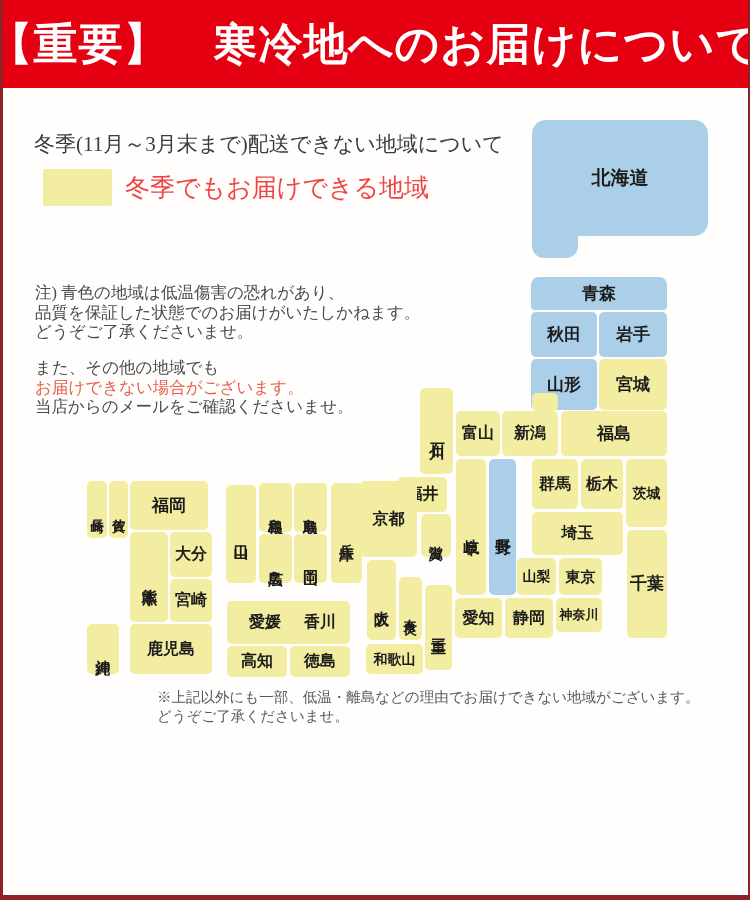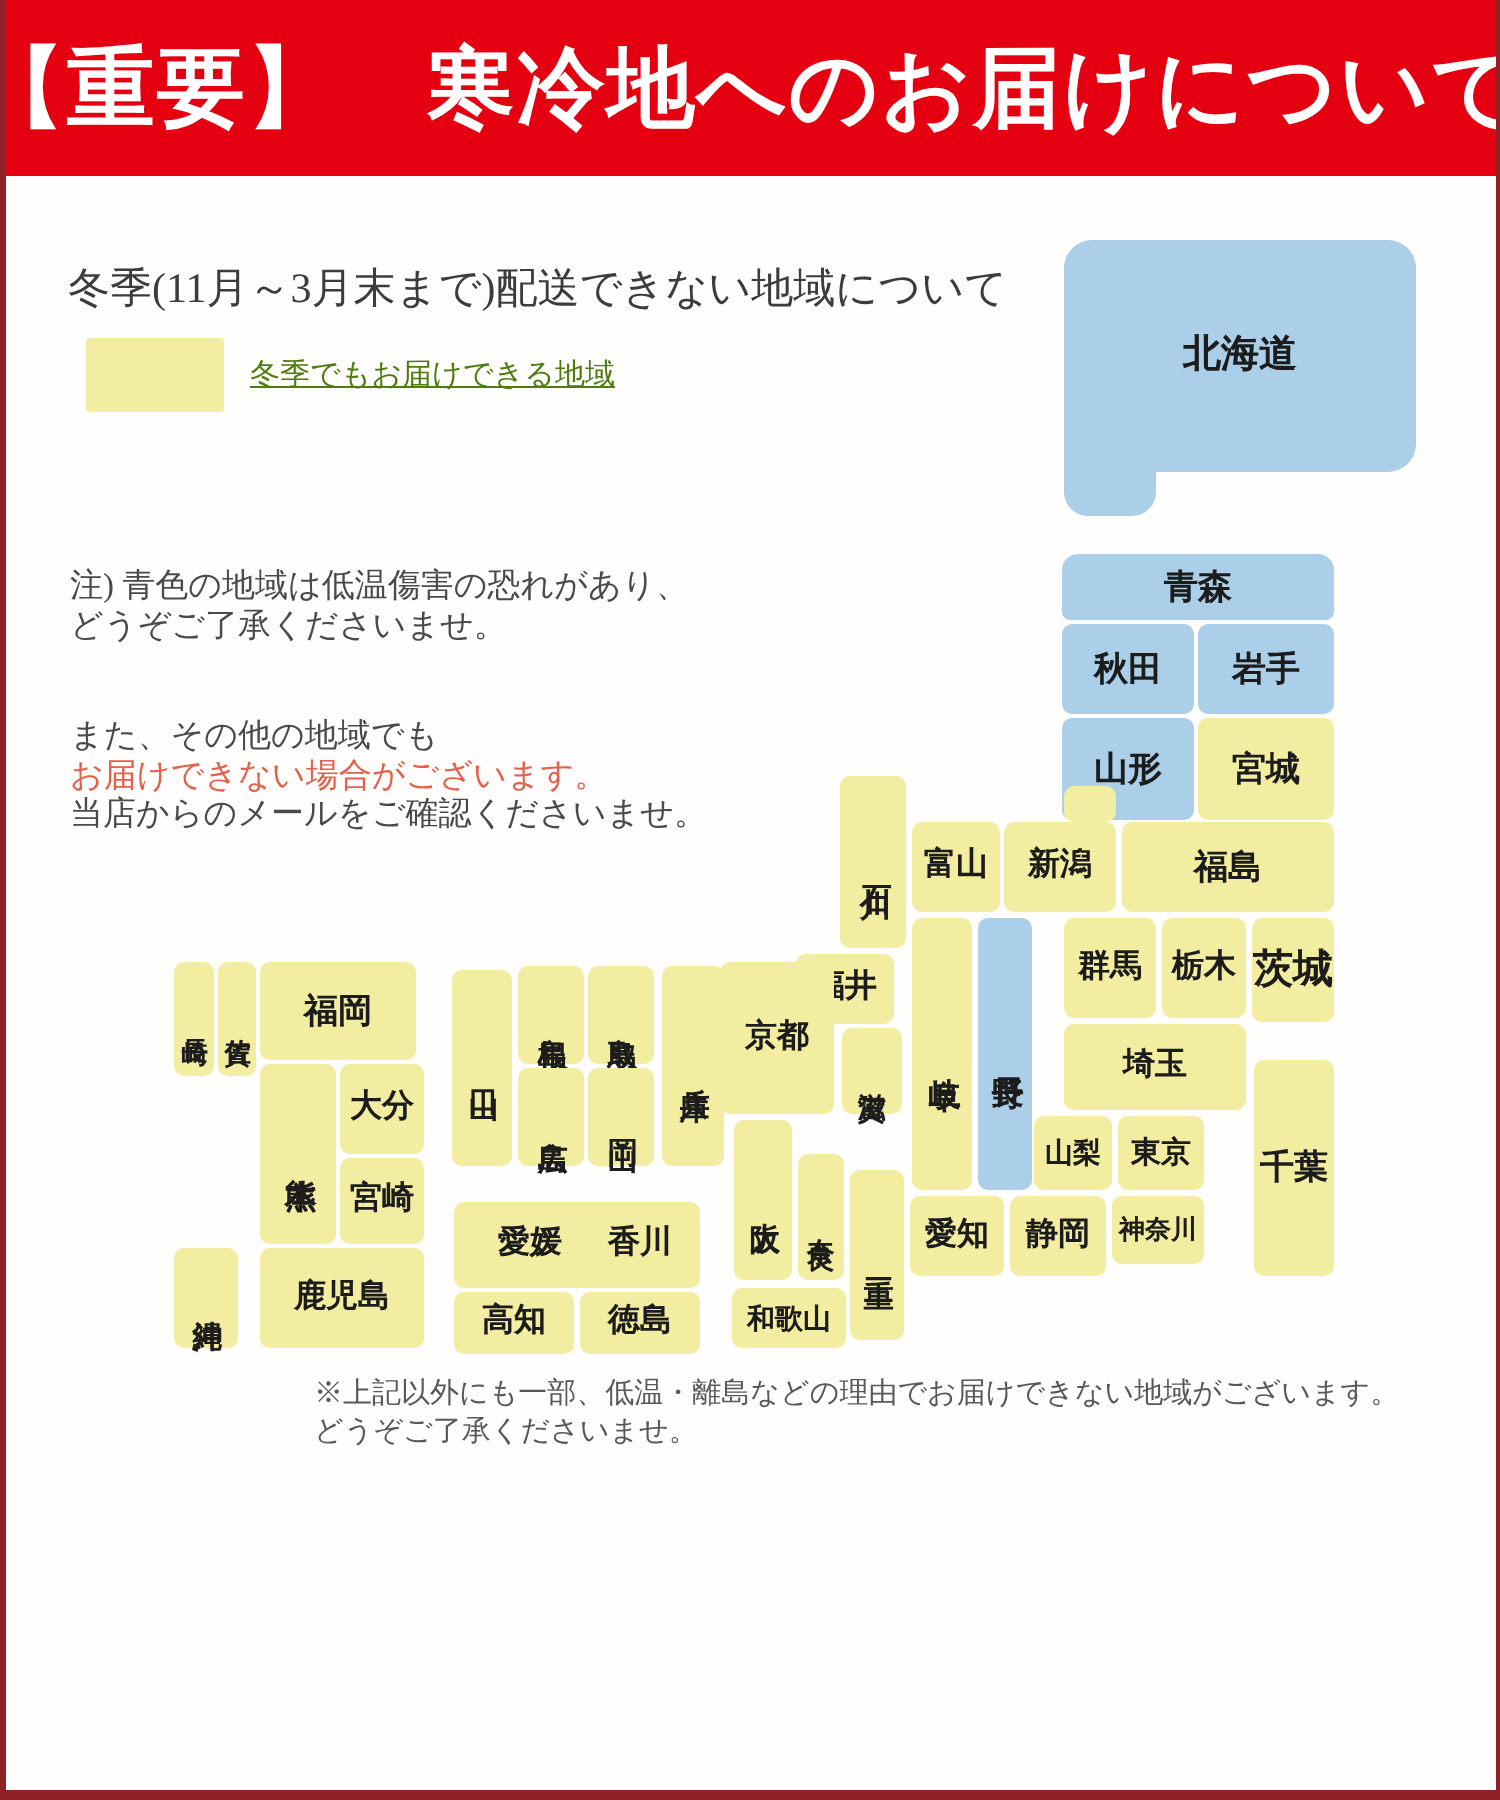"冬季でもお届けできる地域" .legend-label { color: #4d7c0f -> #ef4444; font-size: 15px -> 25px; text-decoration: underline -> none }
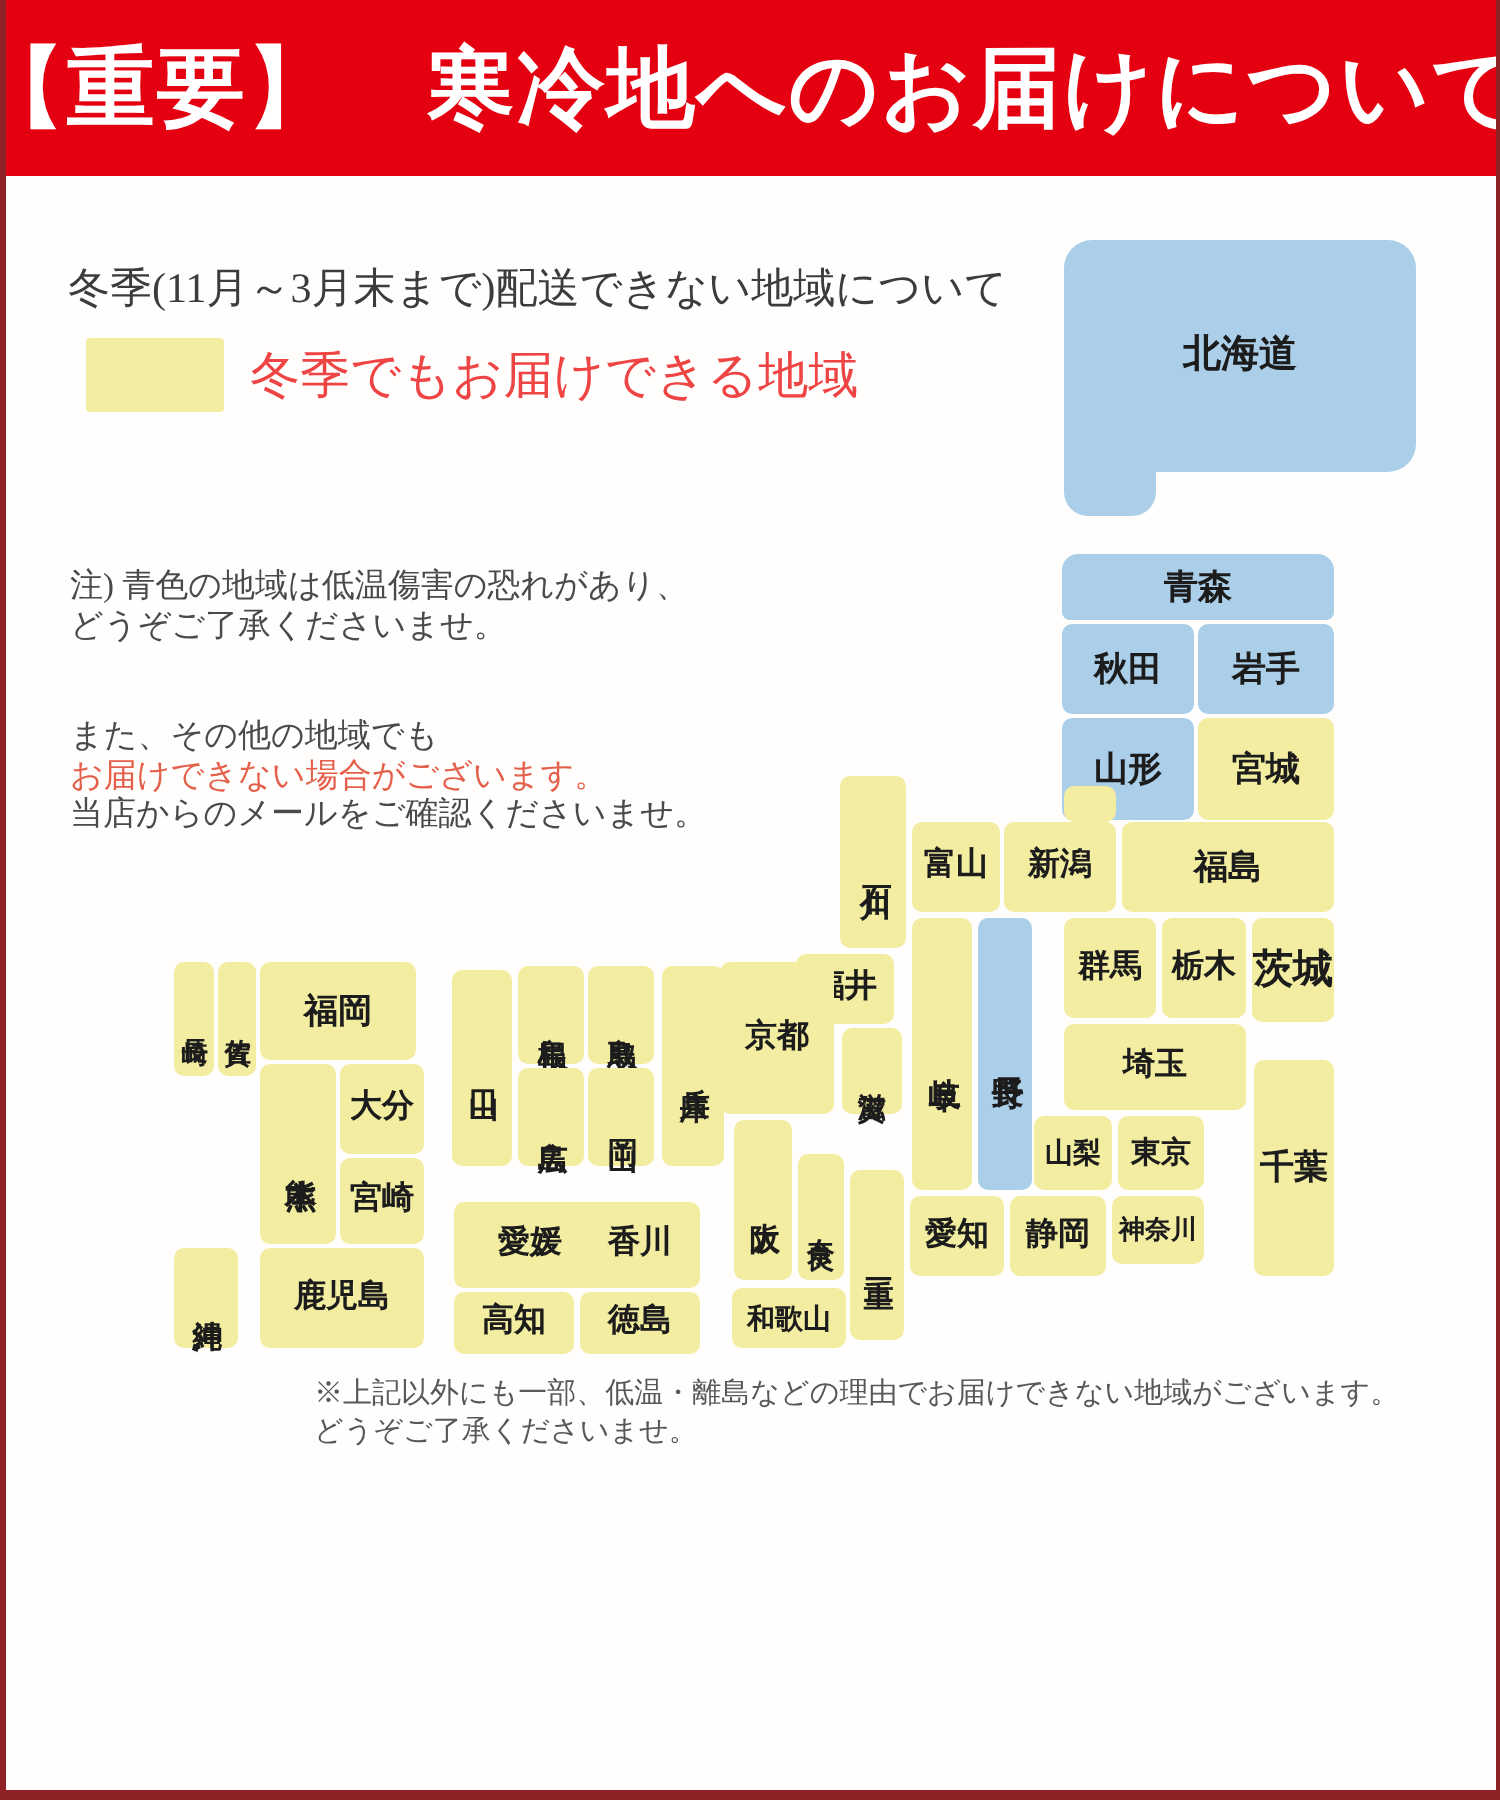"品質を保証した状態でのお届けがいたしかねます。" div { html: none -> <div>品質を保証した状態でのお届けがいたしかねます。</div> }
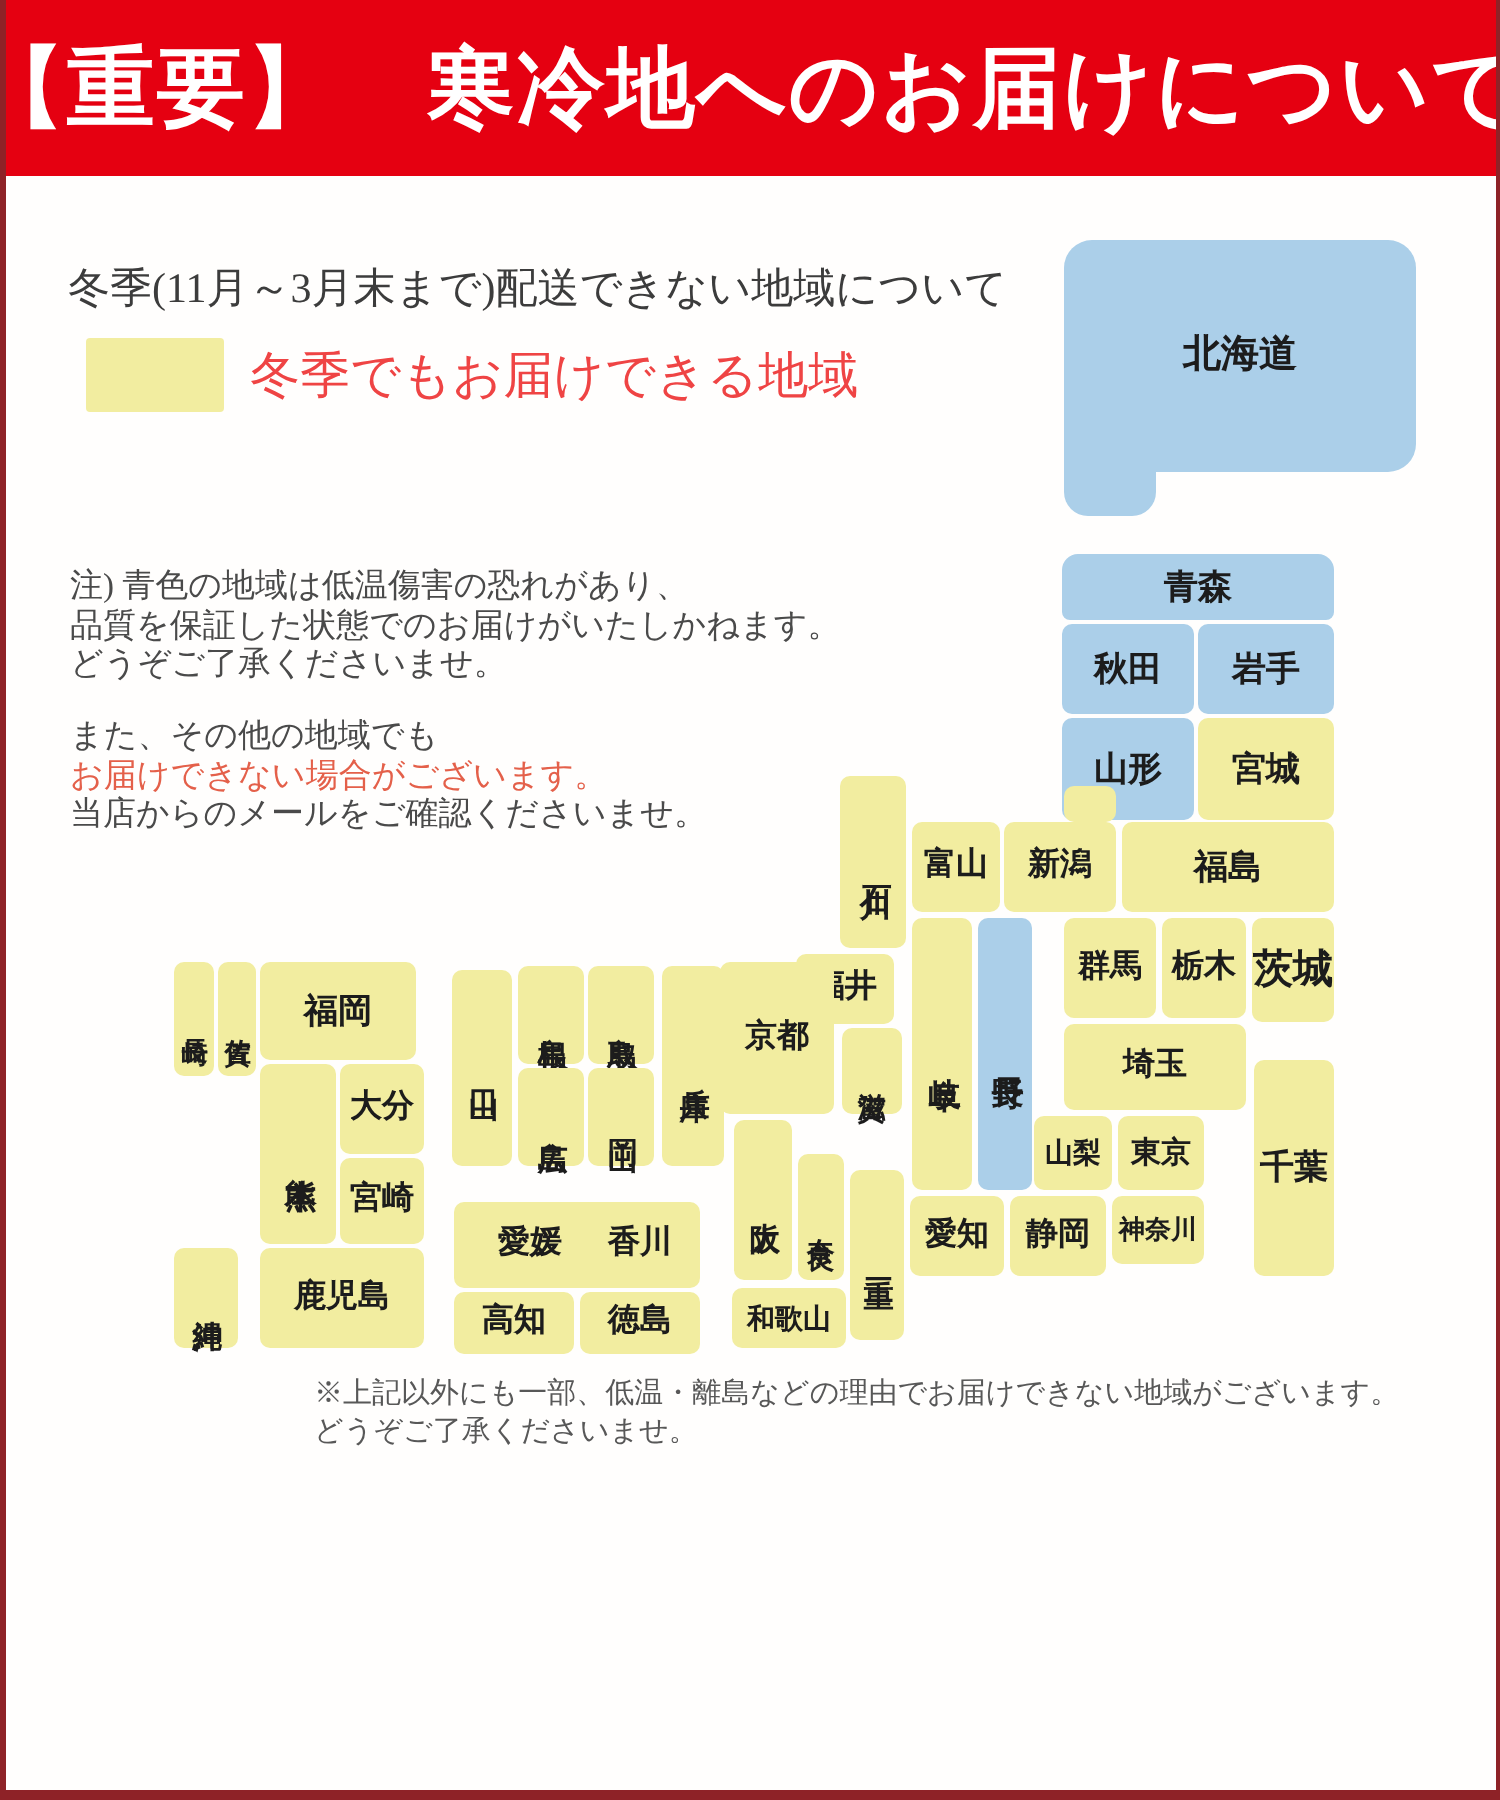"茨城" div.blk { font-size: 20px -> 14px; height: 52px -> 68px }
